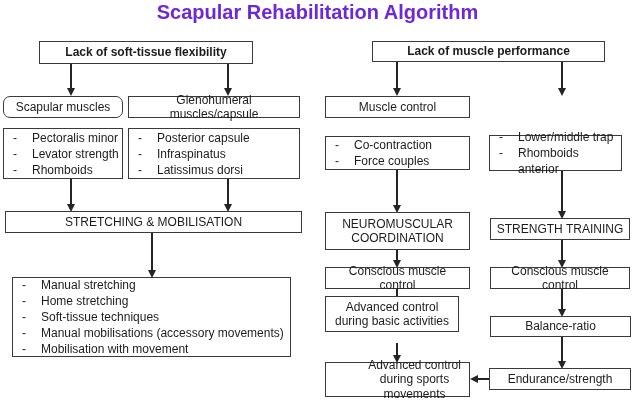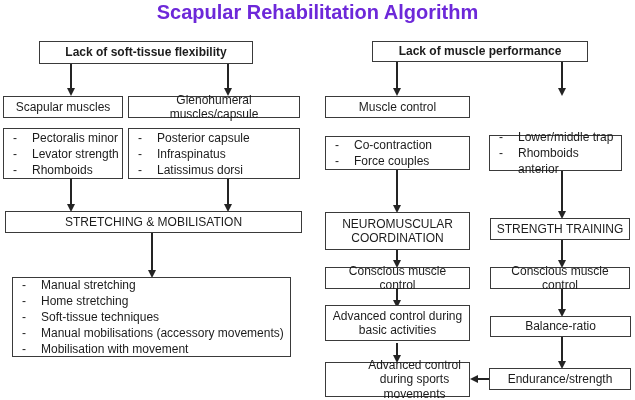"Lack of muscle performance" div.box { width: 216px -> 233px }
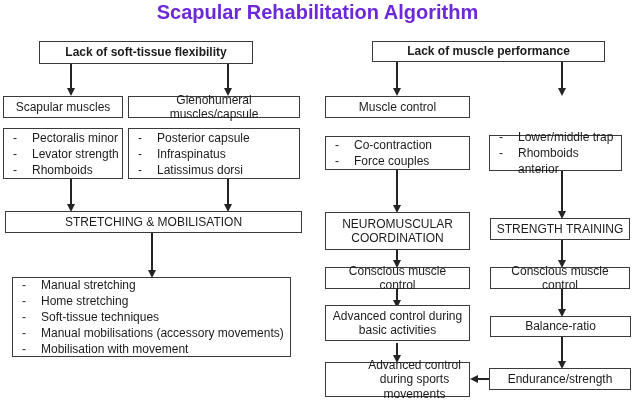"Scapular muscles" div.box { border-radius: none -> 7px }
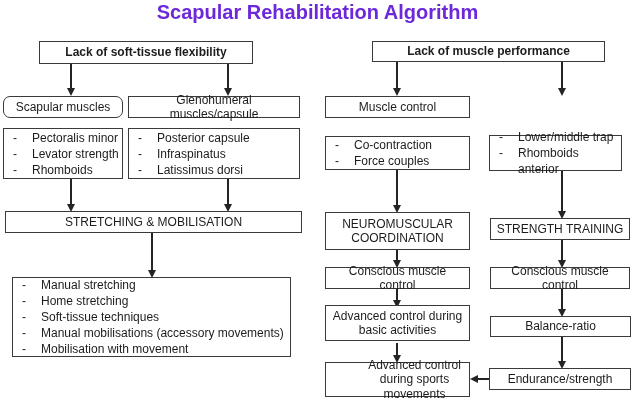"Advanced control during basic activities" div.box { top: 305px -> 296px; width: 145px -> 134px }
